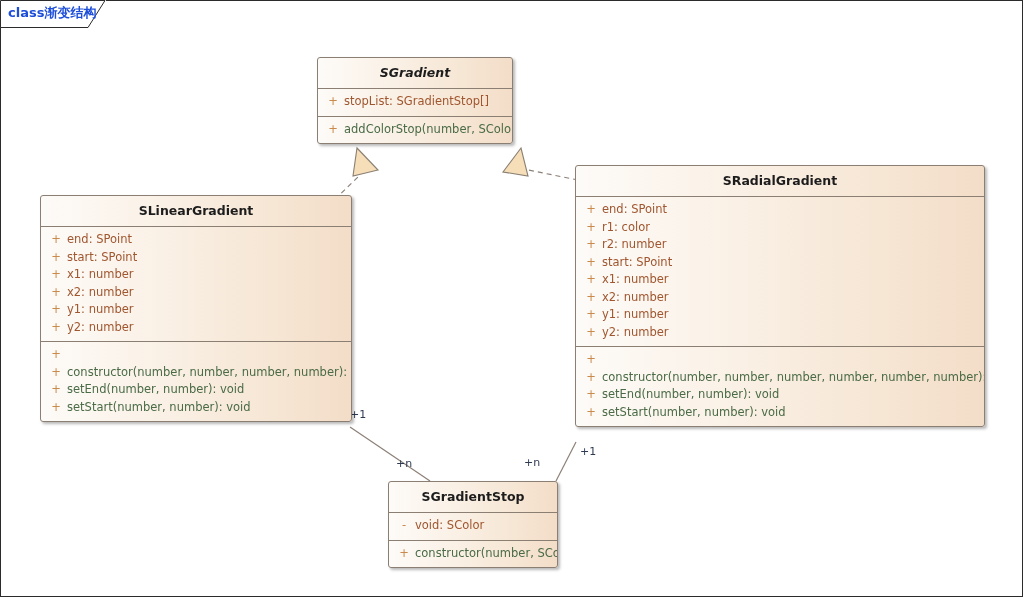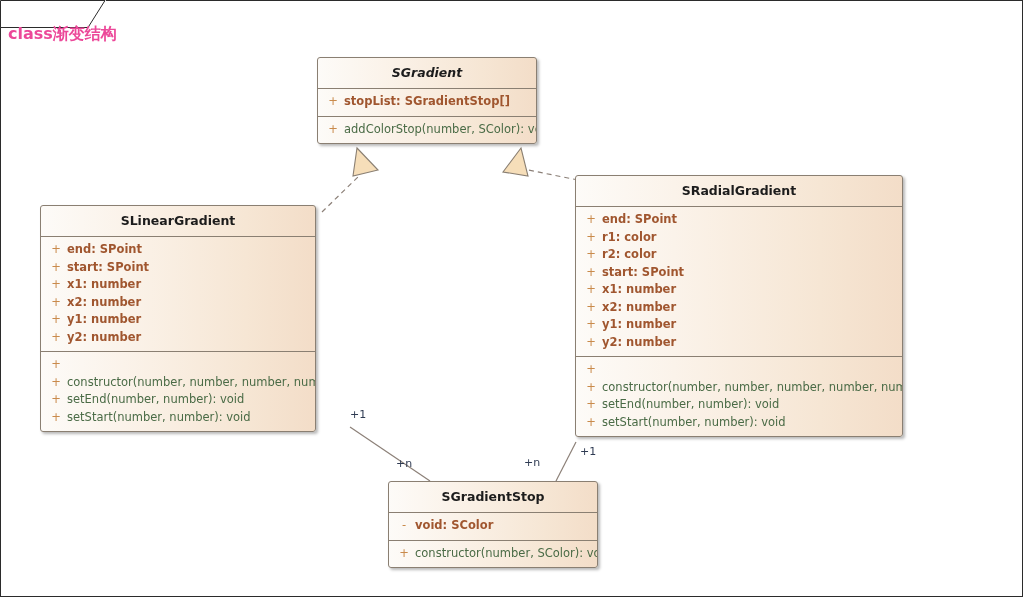"class渐变结构" .frame-tab-label { color: #ec4899 -> #1d4ed8; font-size: 16px -> 13px; margin-top: 20px -> none }
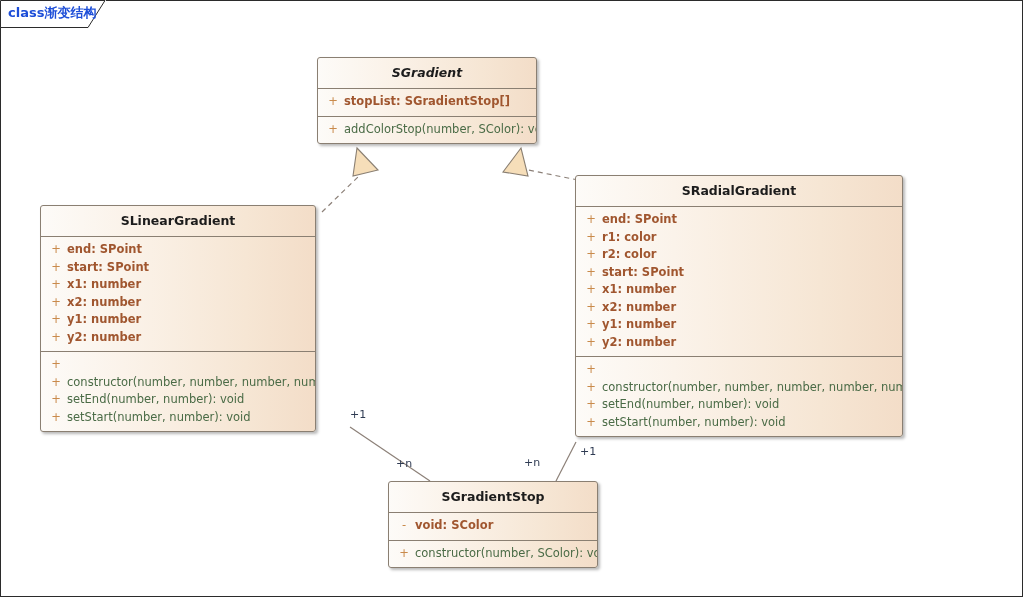"SGradient" div.uml-class { width: 220px -> 196px }
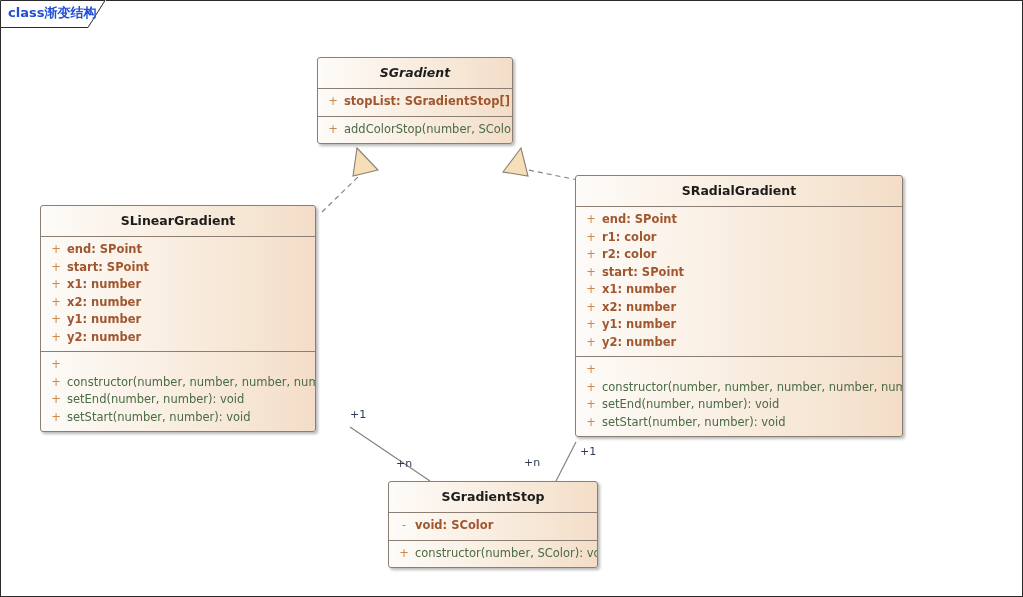"stopList: SGradientStop[]" .member-attr { font-weight: bold -> none }
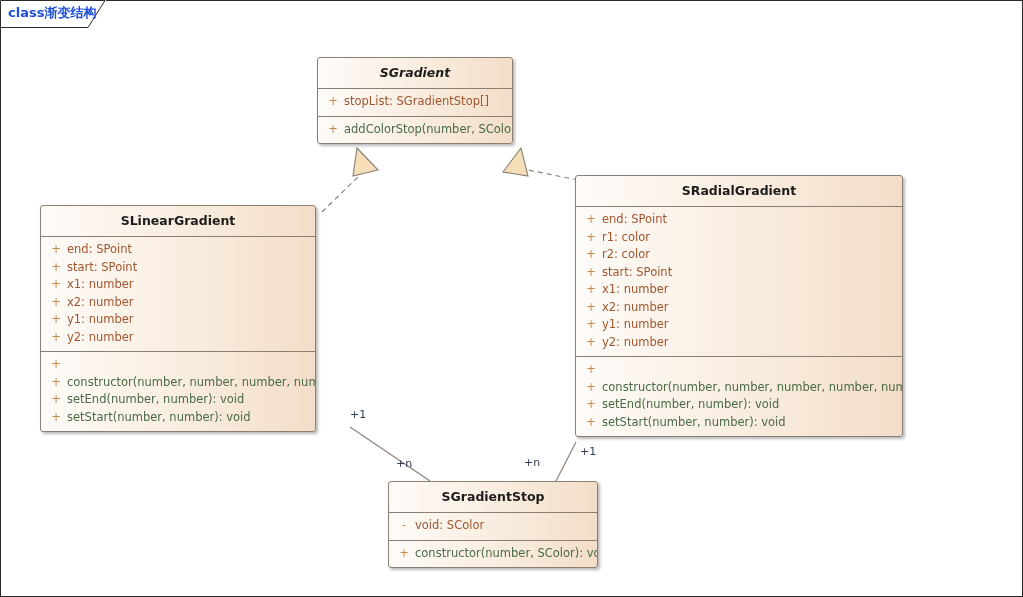"SRadialGradient" div.uml-class { top: 175px -> 165px; width: 328px -> 410px }
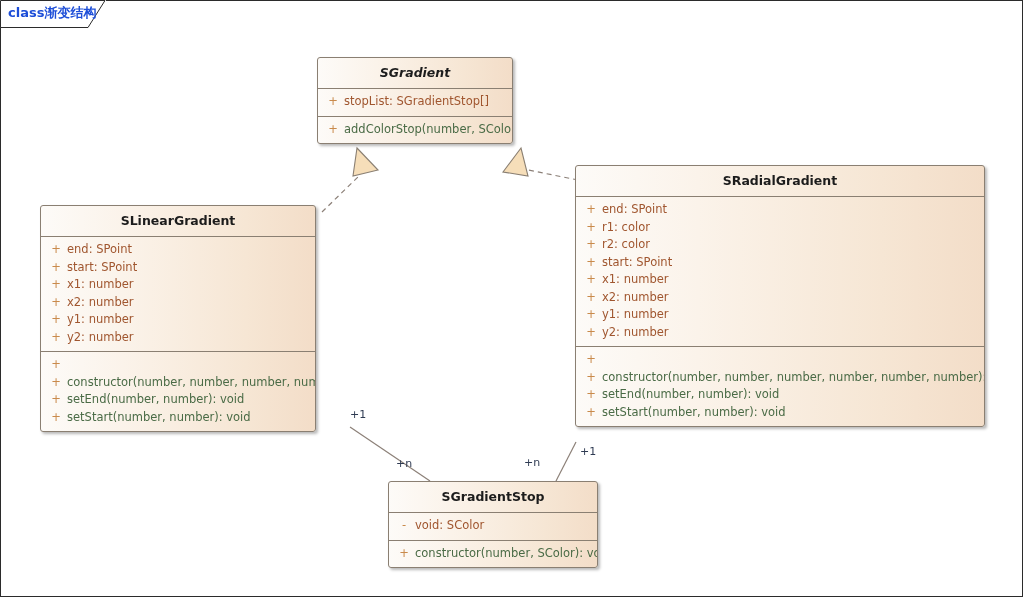"SLinearGradient" div.uml-class { top: 205px -> 195px; width: 276px -> 312px }
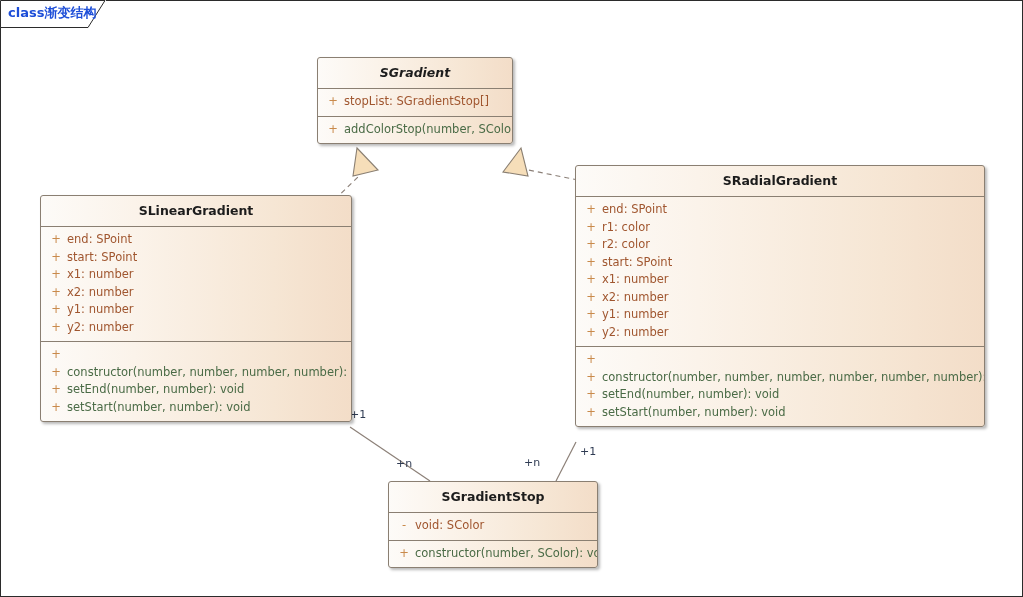"r2: color" span.member-attr { text: color -> number }
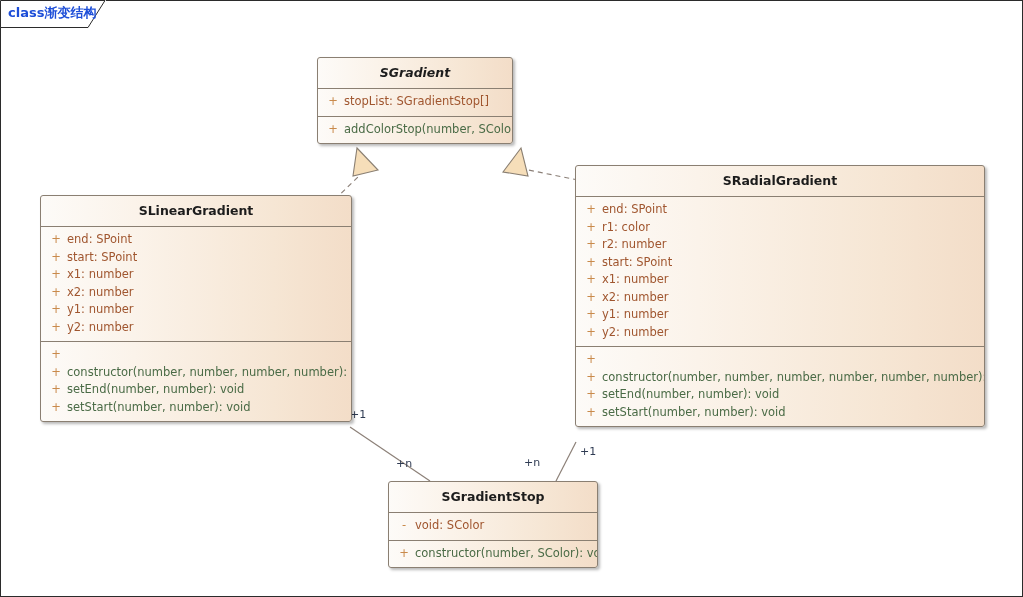"SGradientStop" div.uml-class { width: 210px -> 170px }
